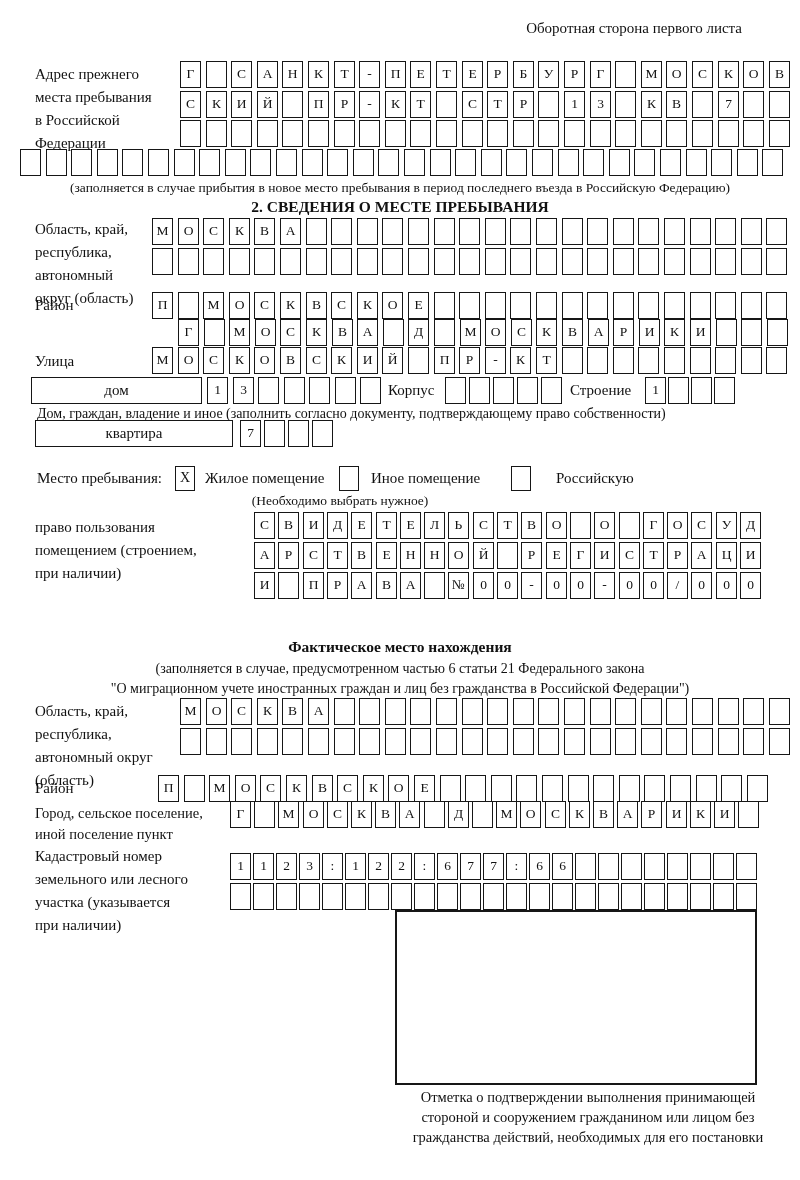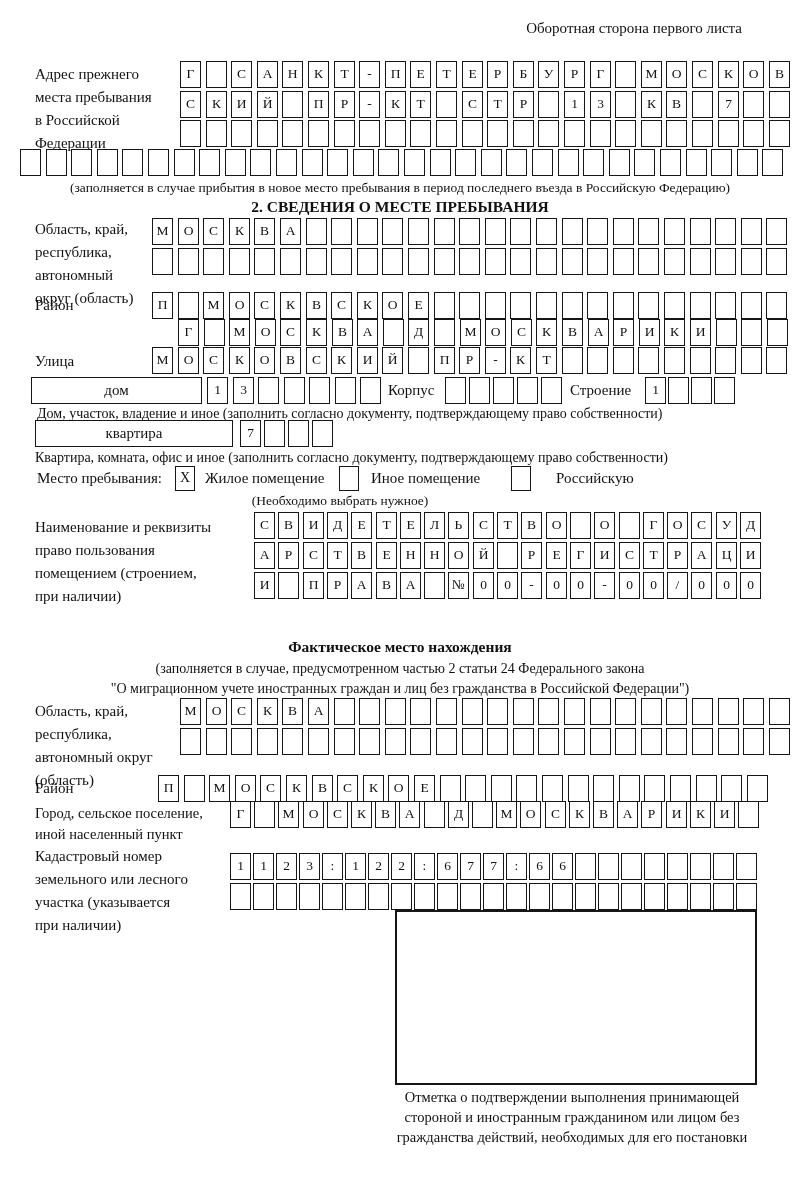"Дом, участок, владение и иное" div.abs { text: участок -> граждан }
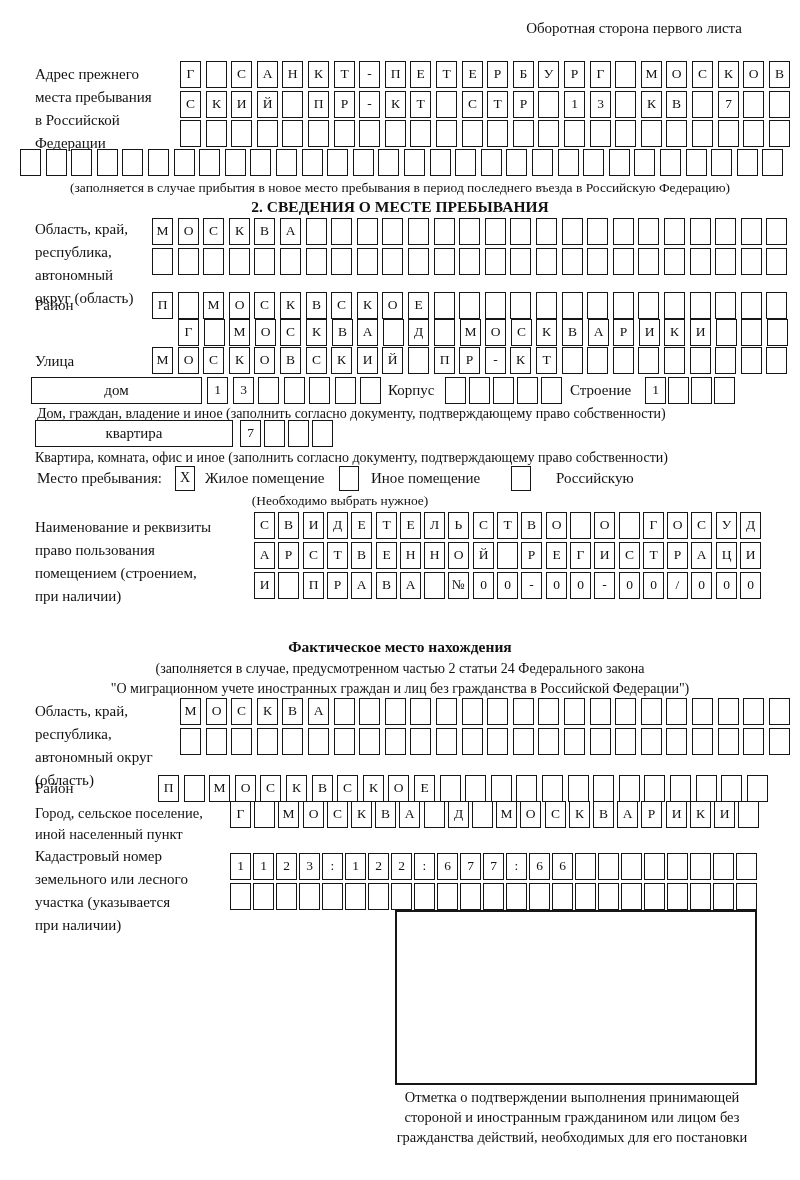"Квартира, комната, офис и иное" div.abs { html: <div>Квартира, комната, офис и иное (заполнить согласно документу, подтверждающему право собственности)</div> -> none }
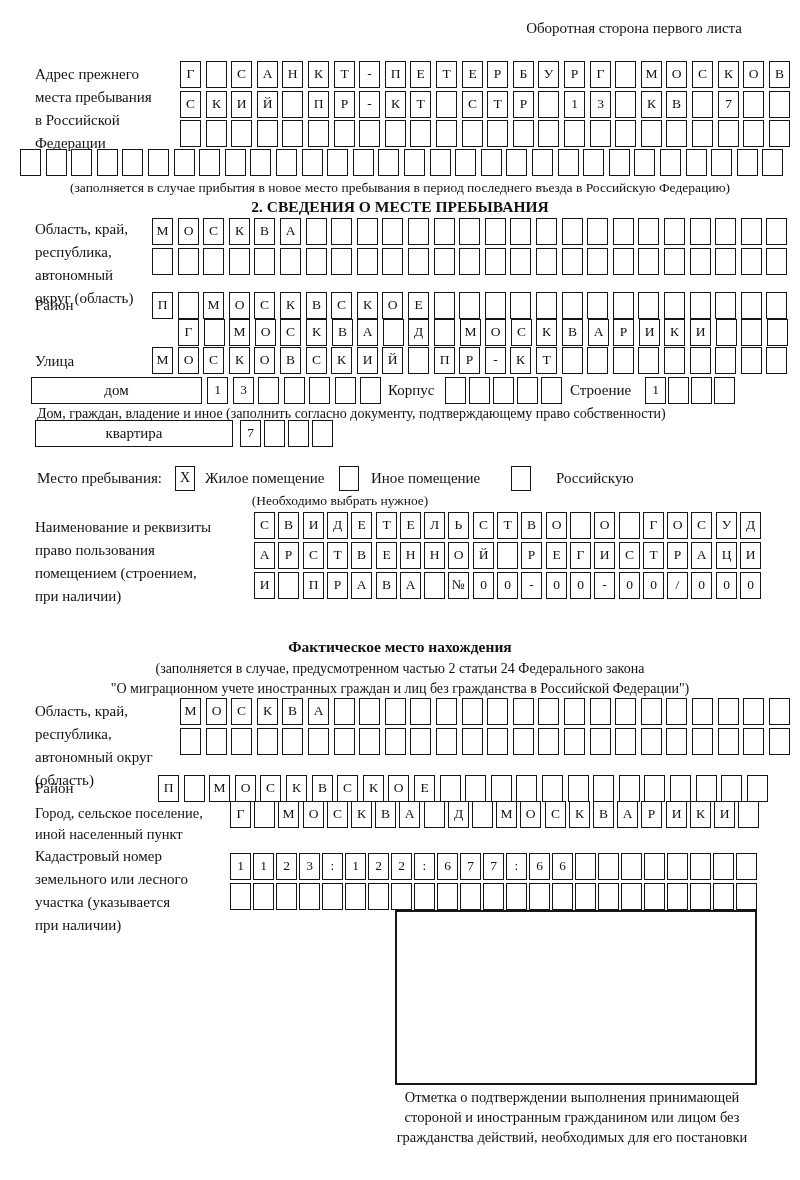"Наименование и реквизиты" div.lbl { html: <div>Наименование и реквизиты</div> -> none }
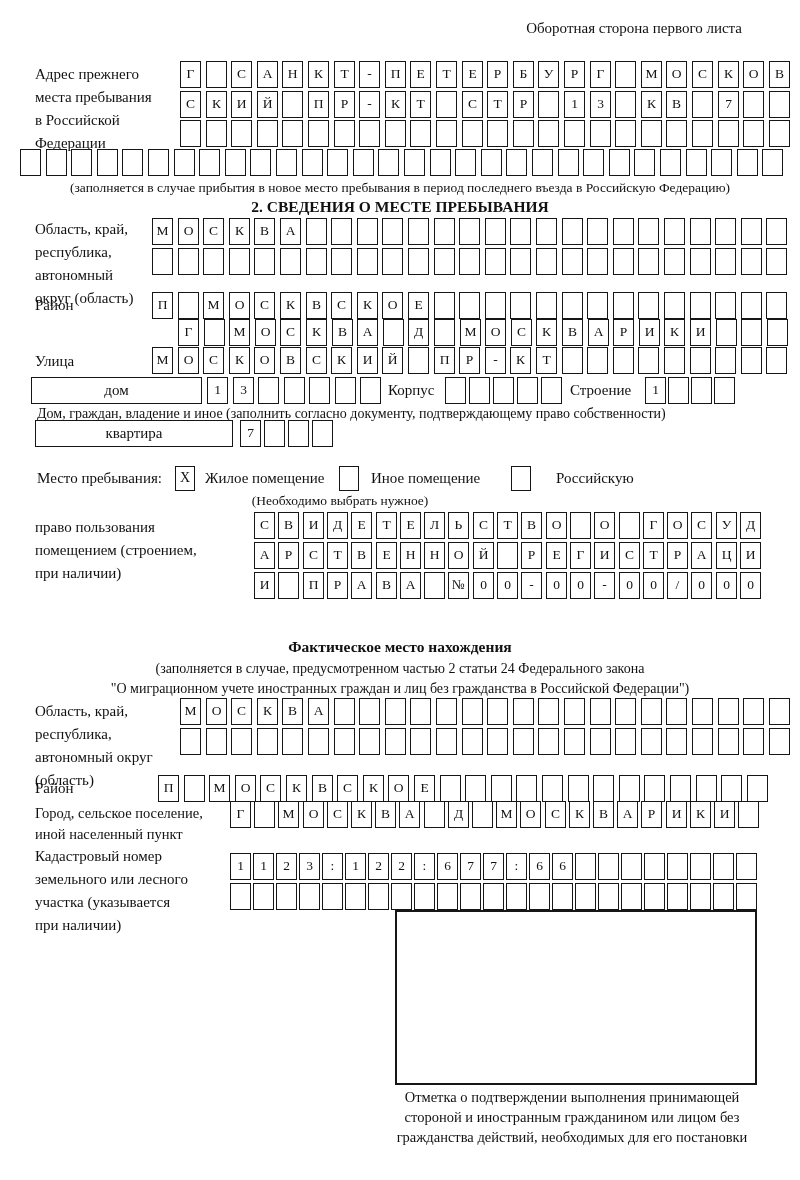"(заполняется в случае, предусмотренном" div.abs { text: 2 статьи 24 -> 6 статьи 21 }
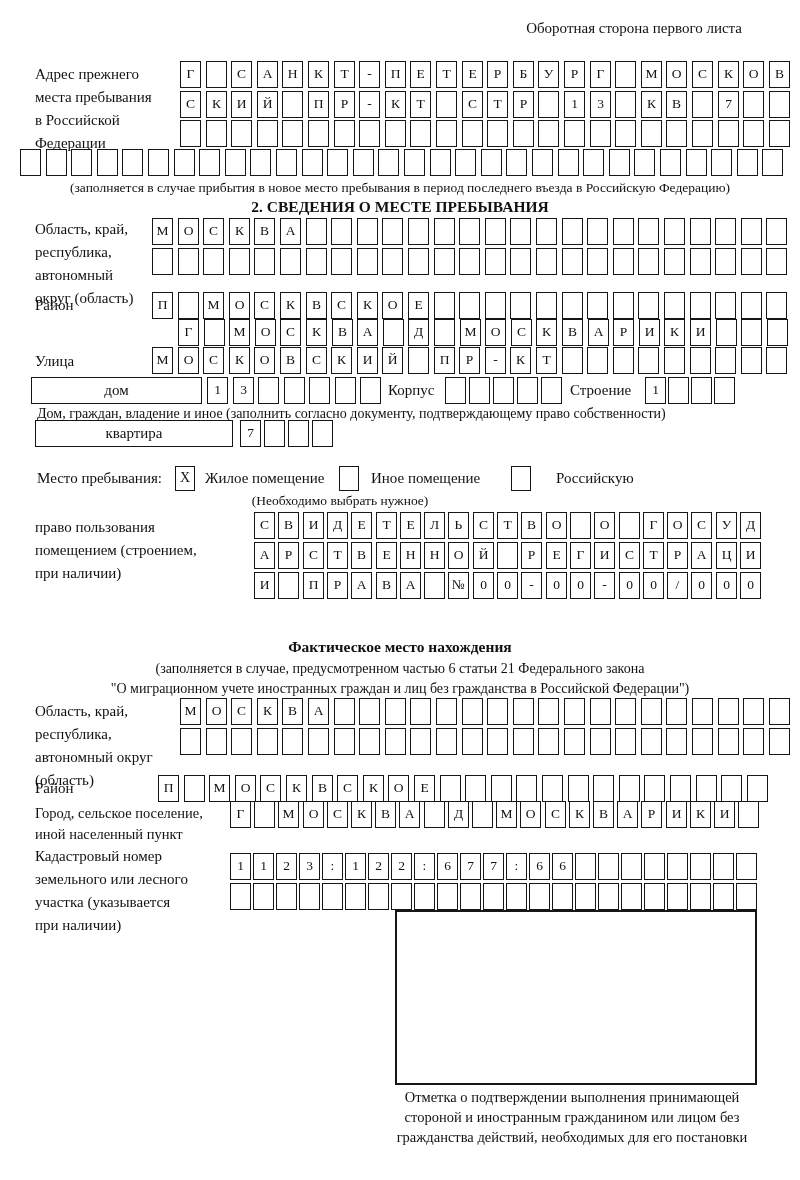"иной населенный пункт" div.lbl { text: населенный -> поселение }
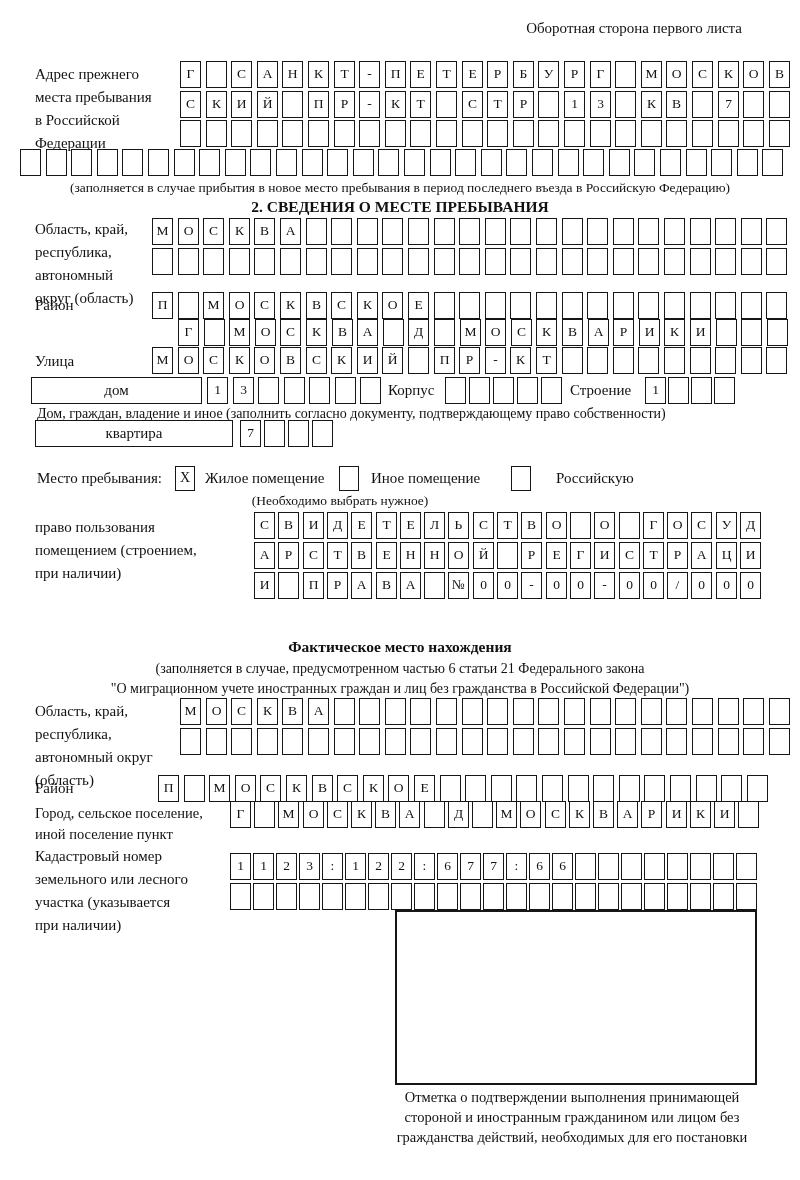"Отметка о подтверждении выполнения" div.abs { left: 362px -> 378px }
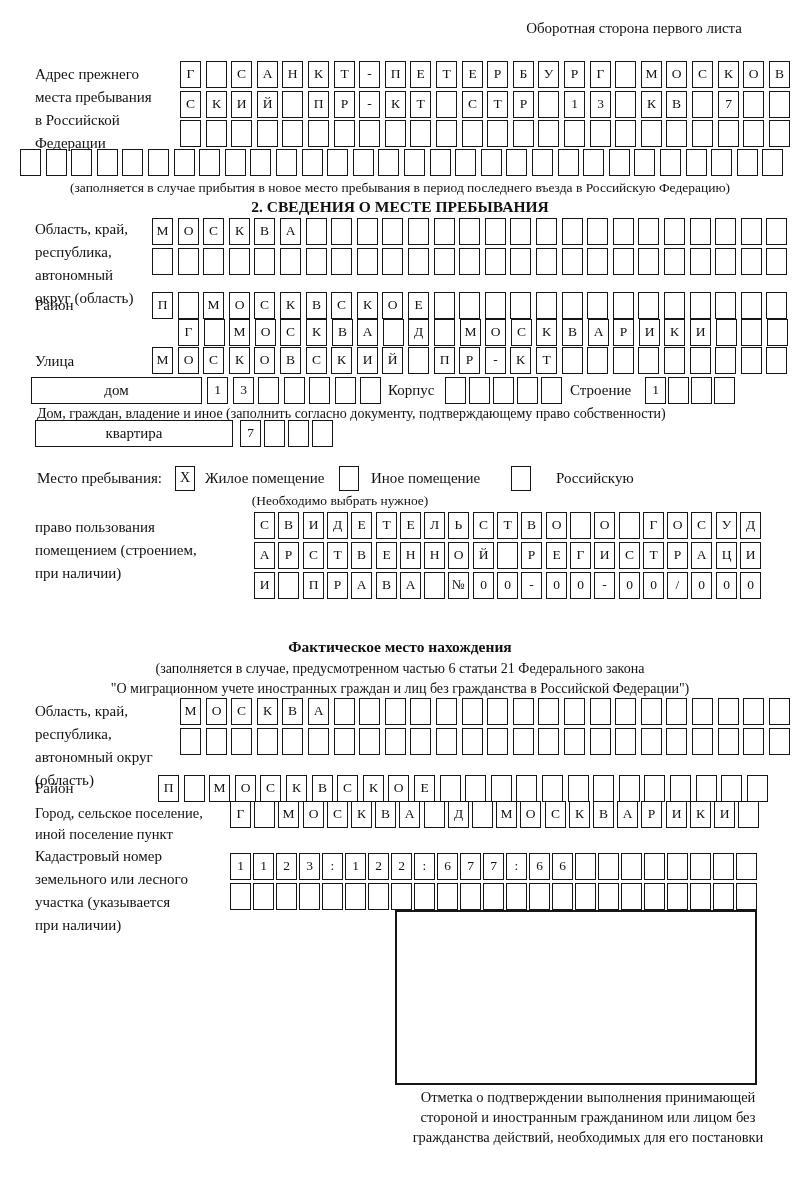"стороной и иностранным гражданином или" div.mark-note-line { text: иностранным -> сооружением }
